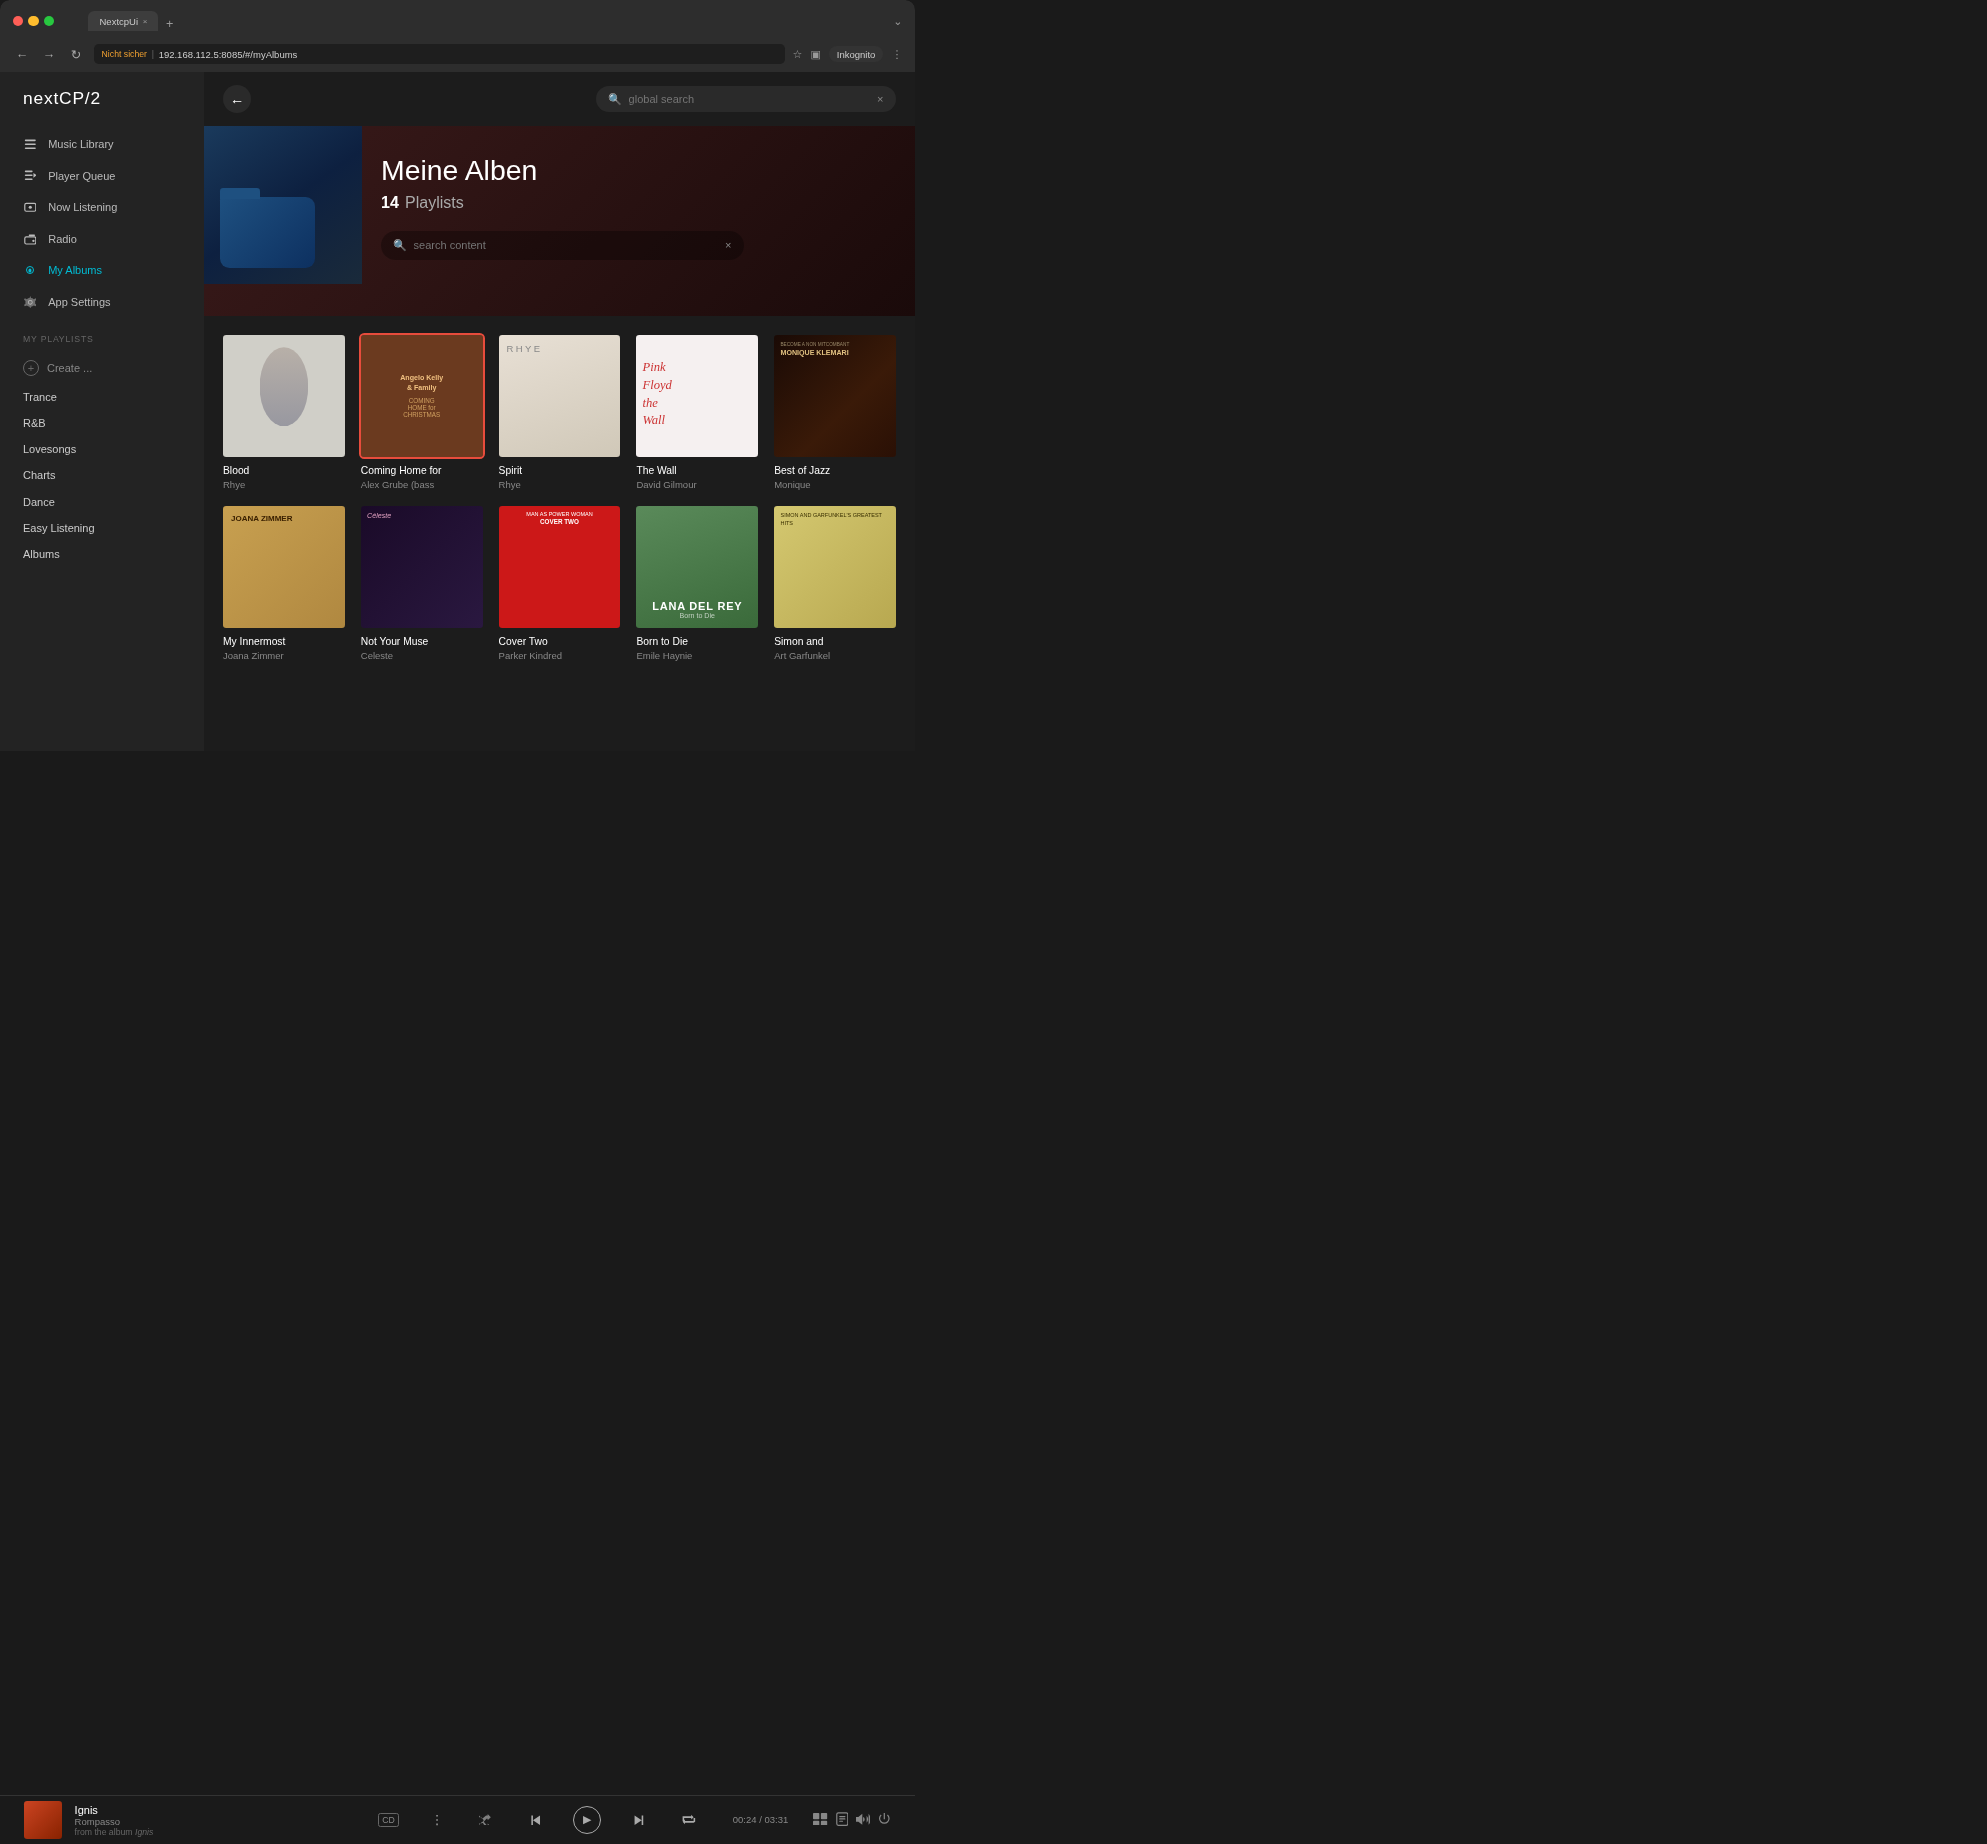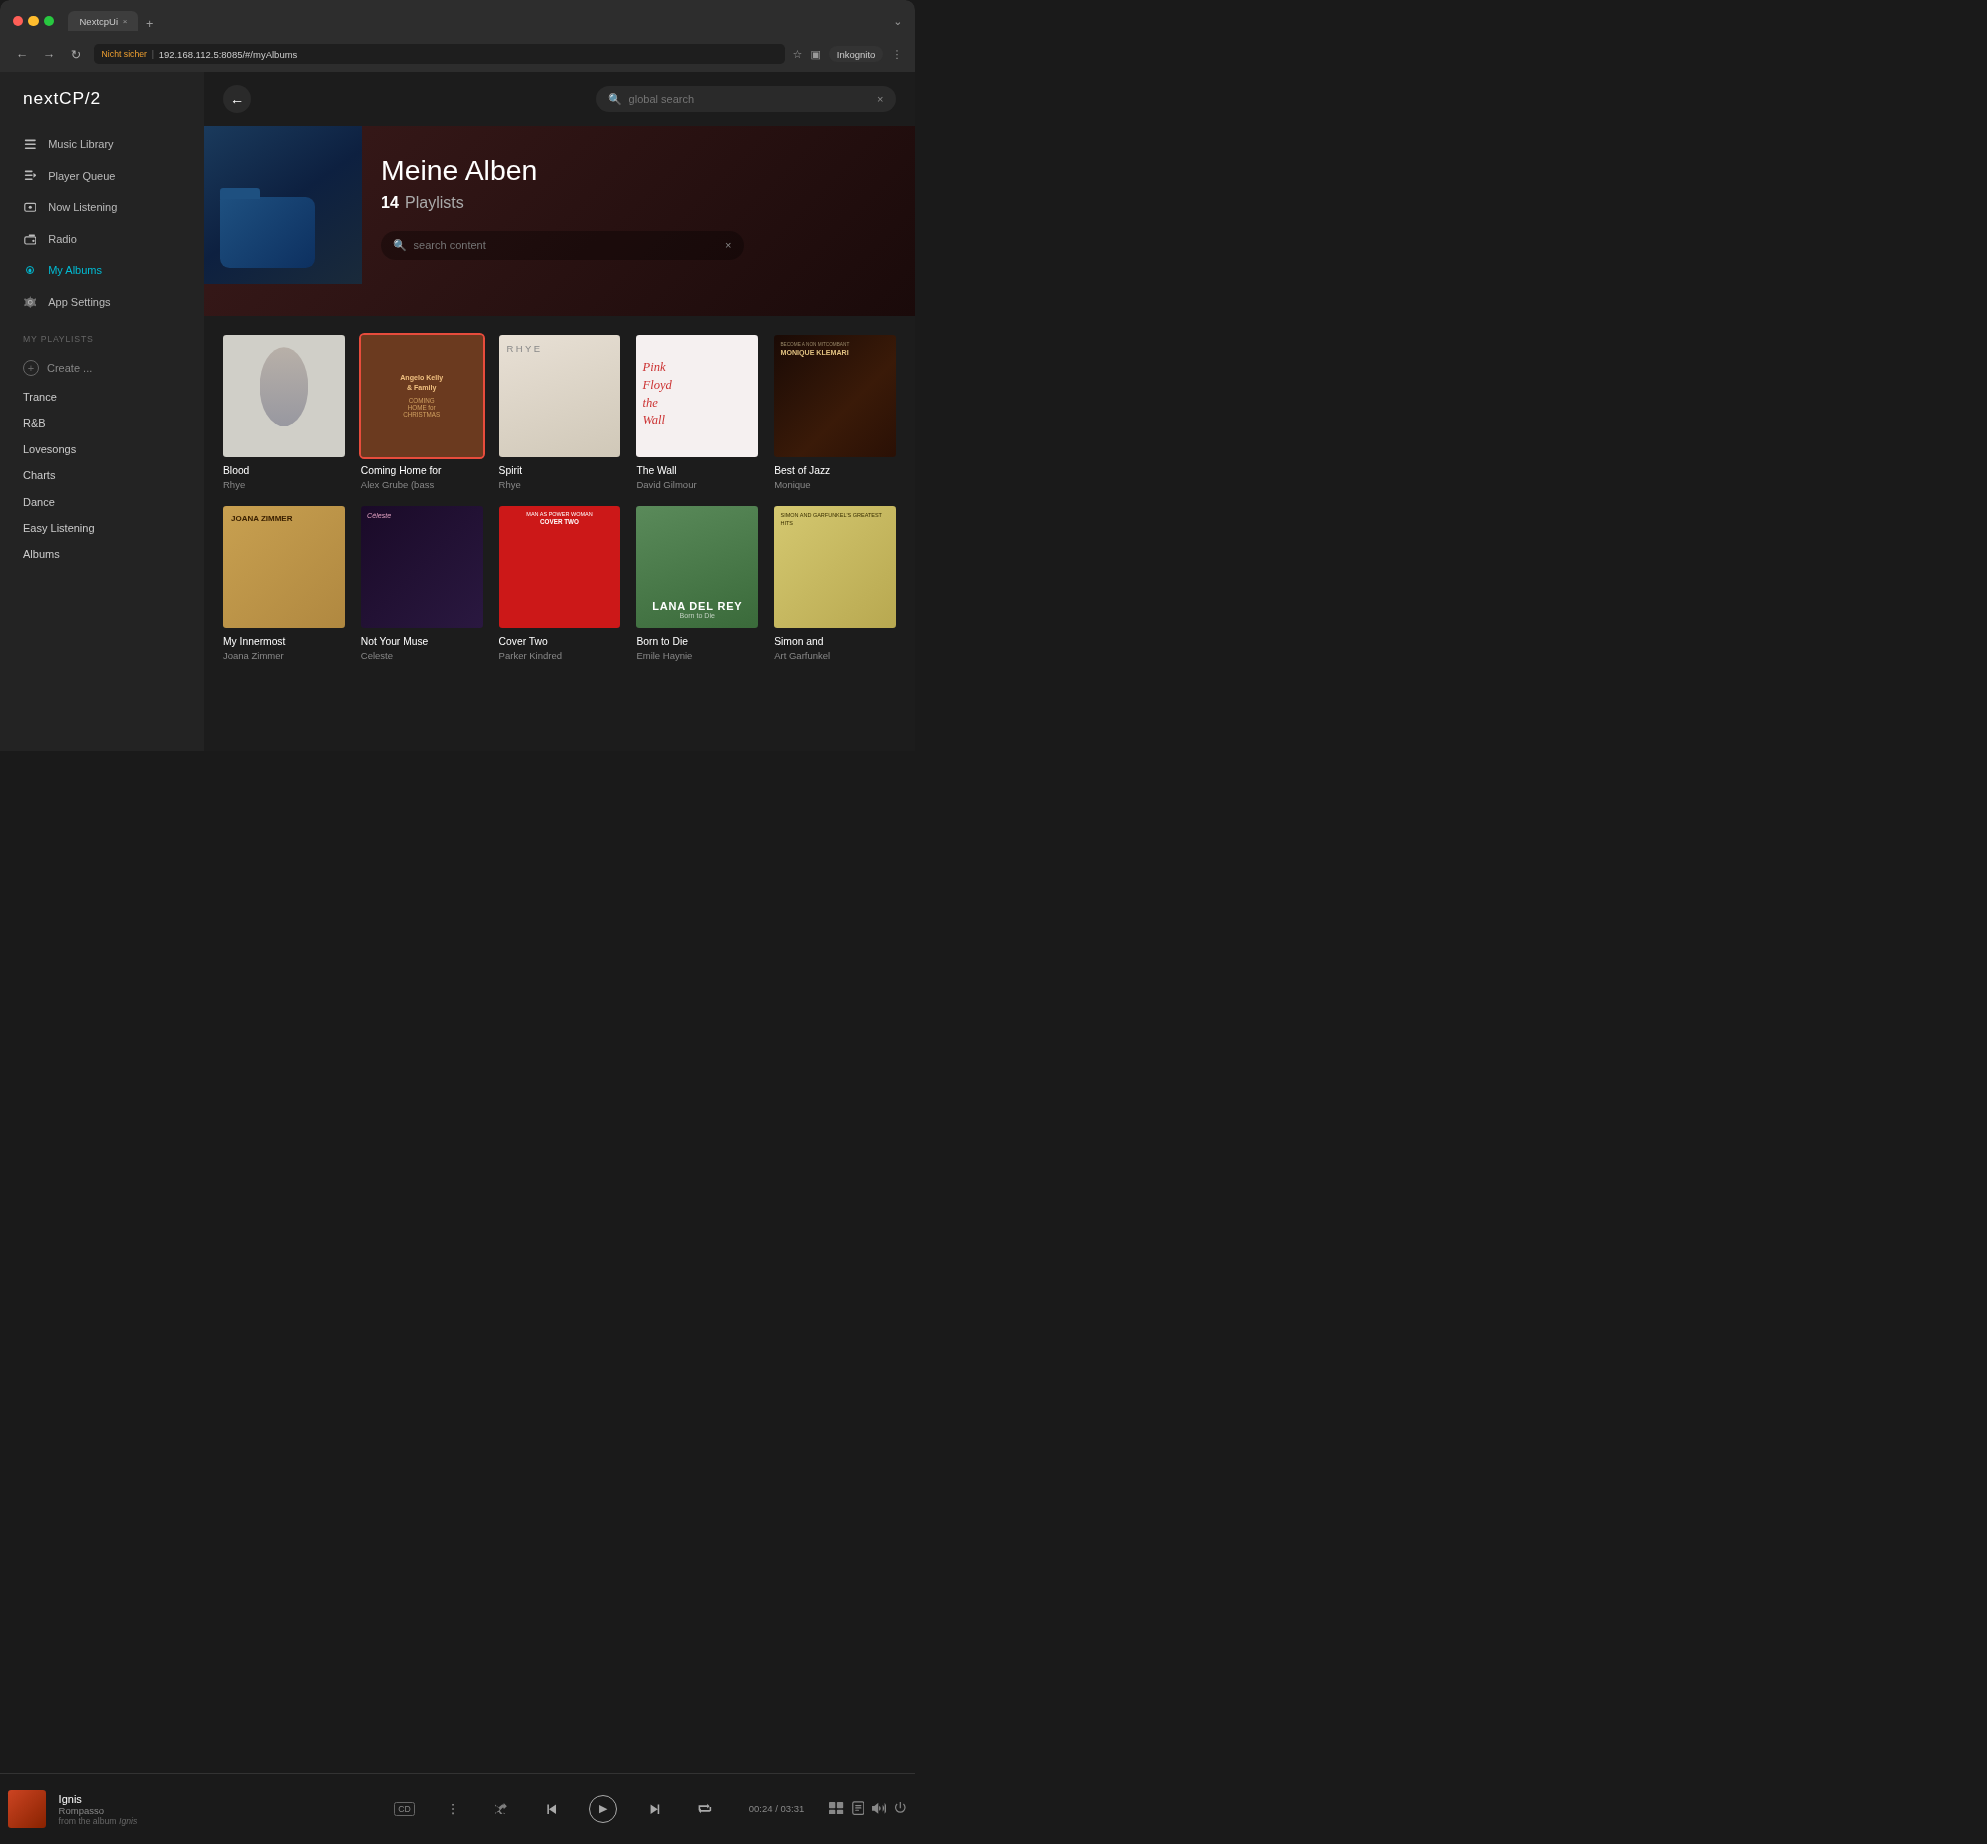"NextcpUi" .tab-bar { margin-left: 6px -> 26px }
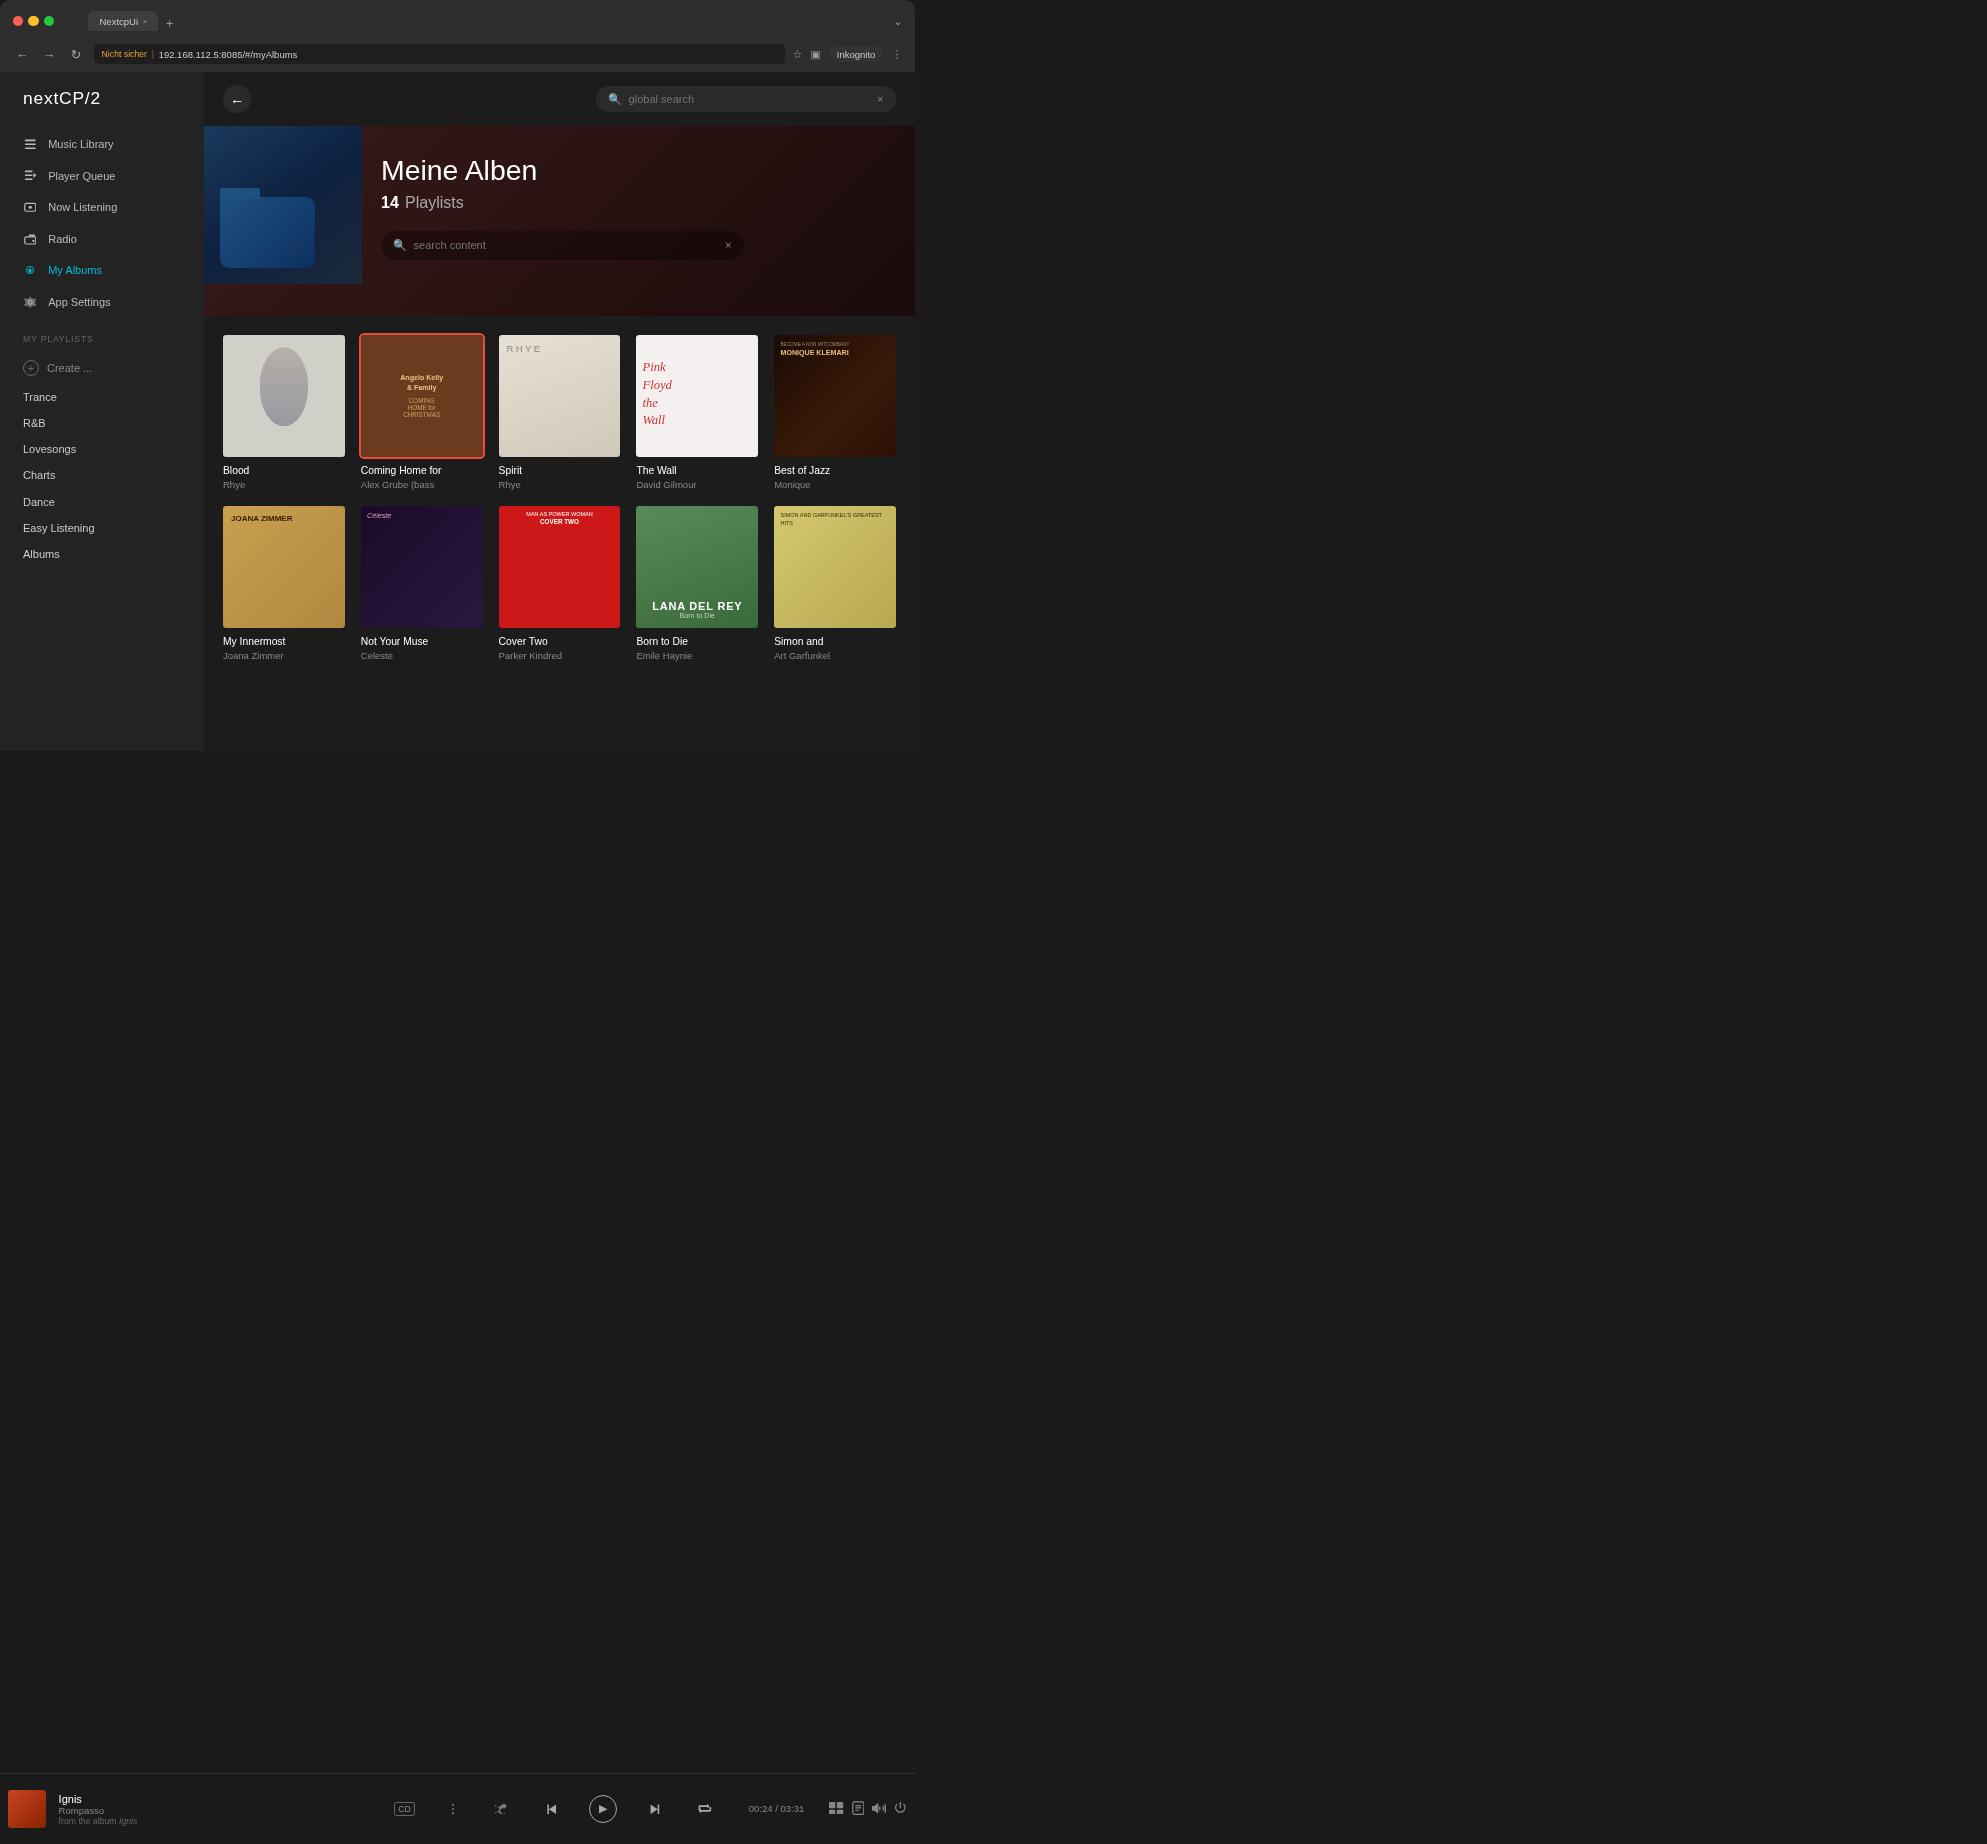"Ignis" .player-bar { height: 71px -> 49px; padding: 0 8px -> 0 24px }
